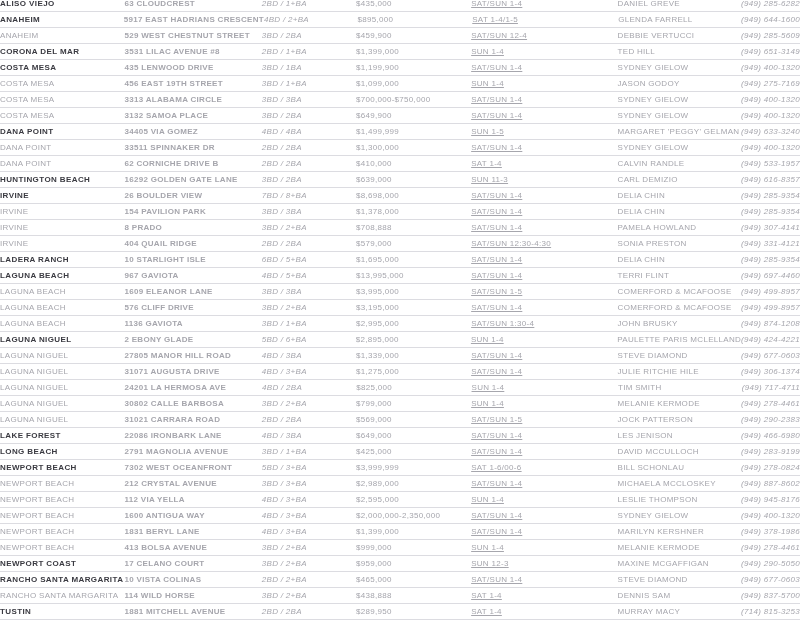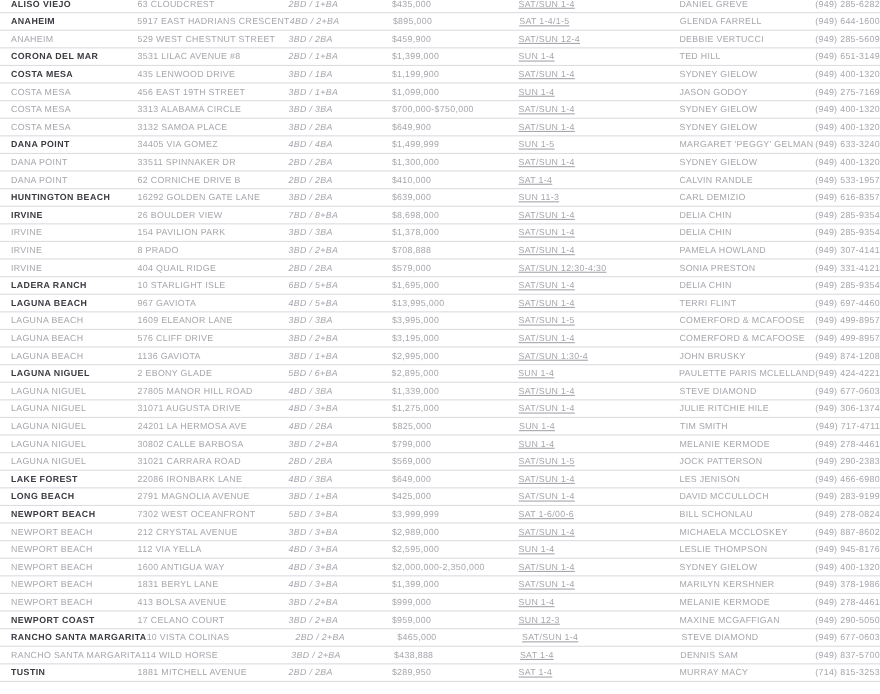"ALISO VIEJO" .c-city { padding-left: 10px -> none }
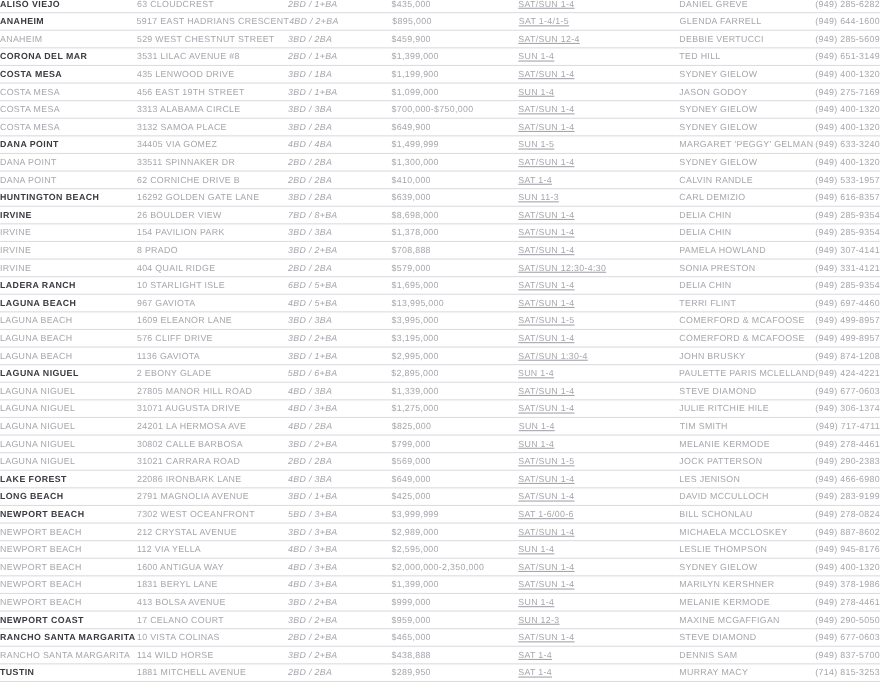"63 CLOUDCREST" .c-address { font-weight: none -> bold }
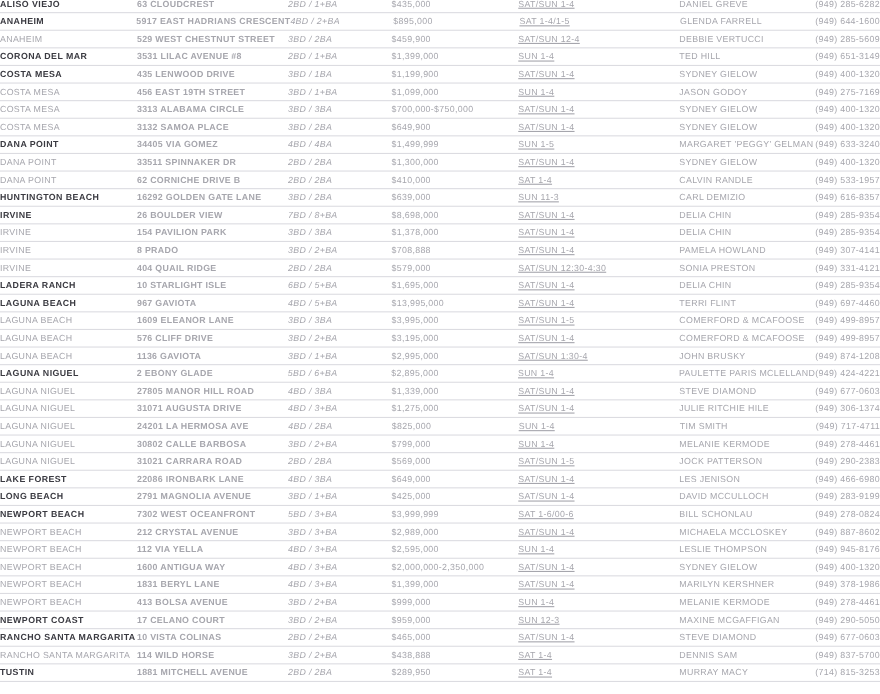"(949) 285-6282" .c-phone { font-style: none -> italic }
